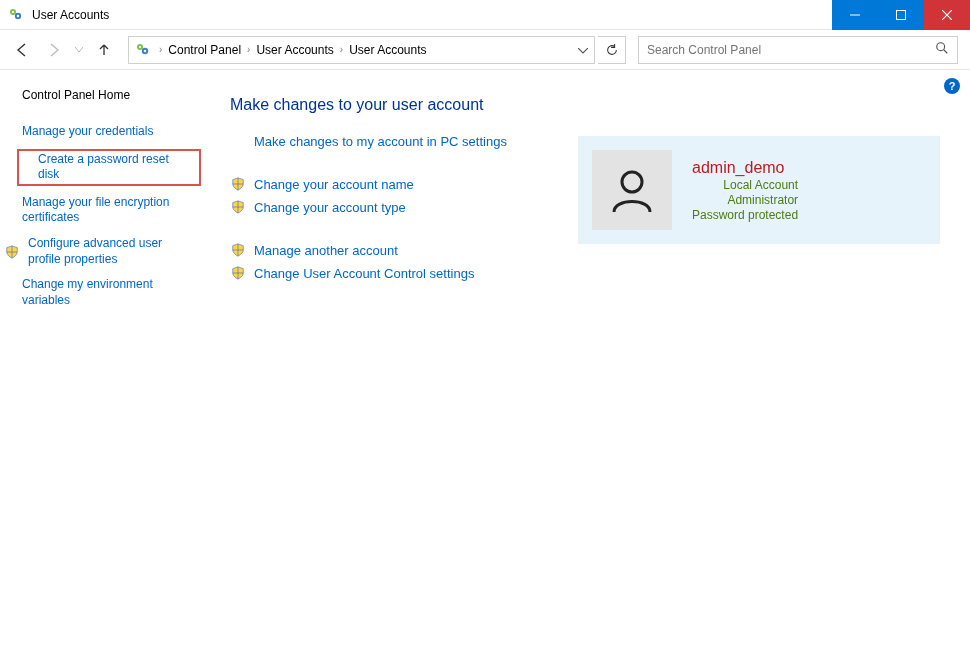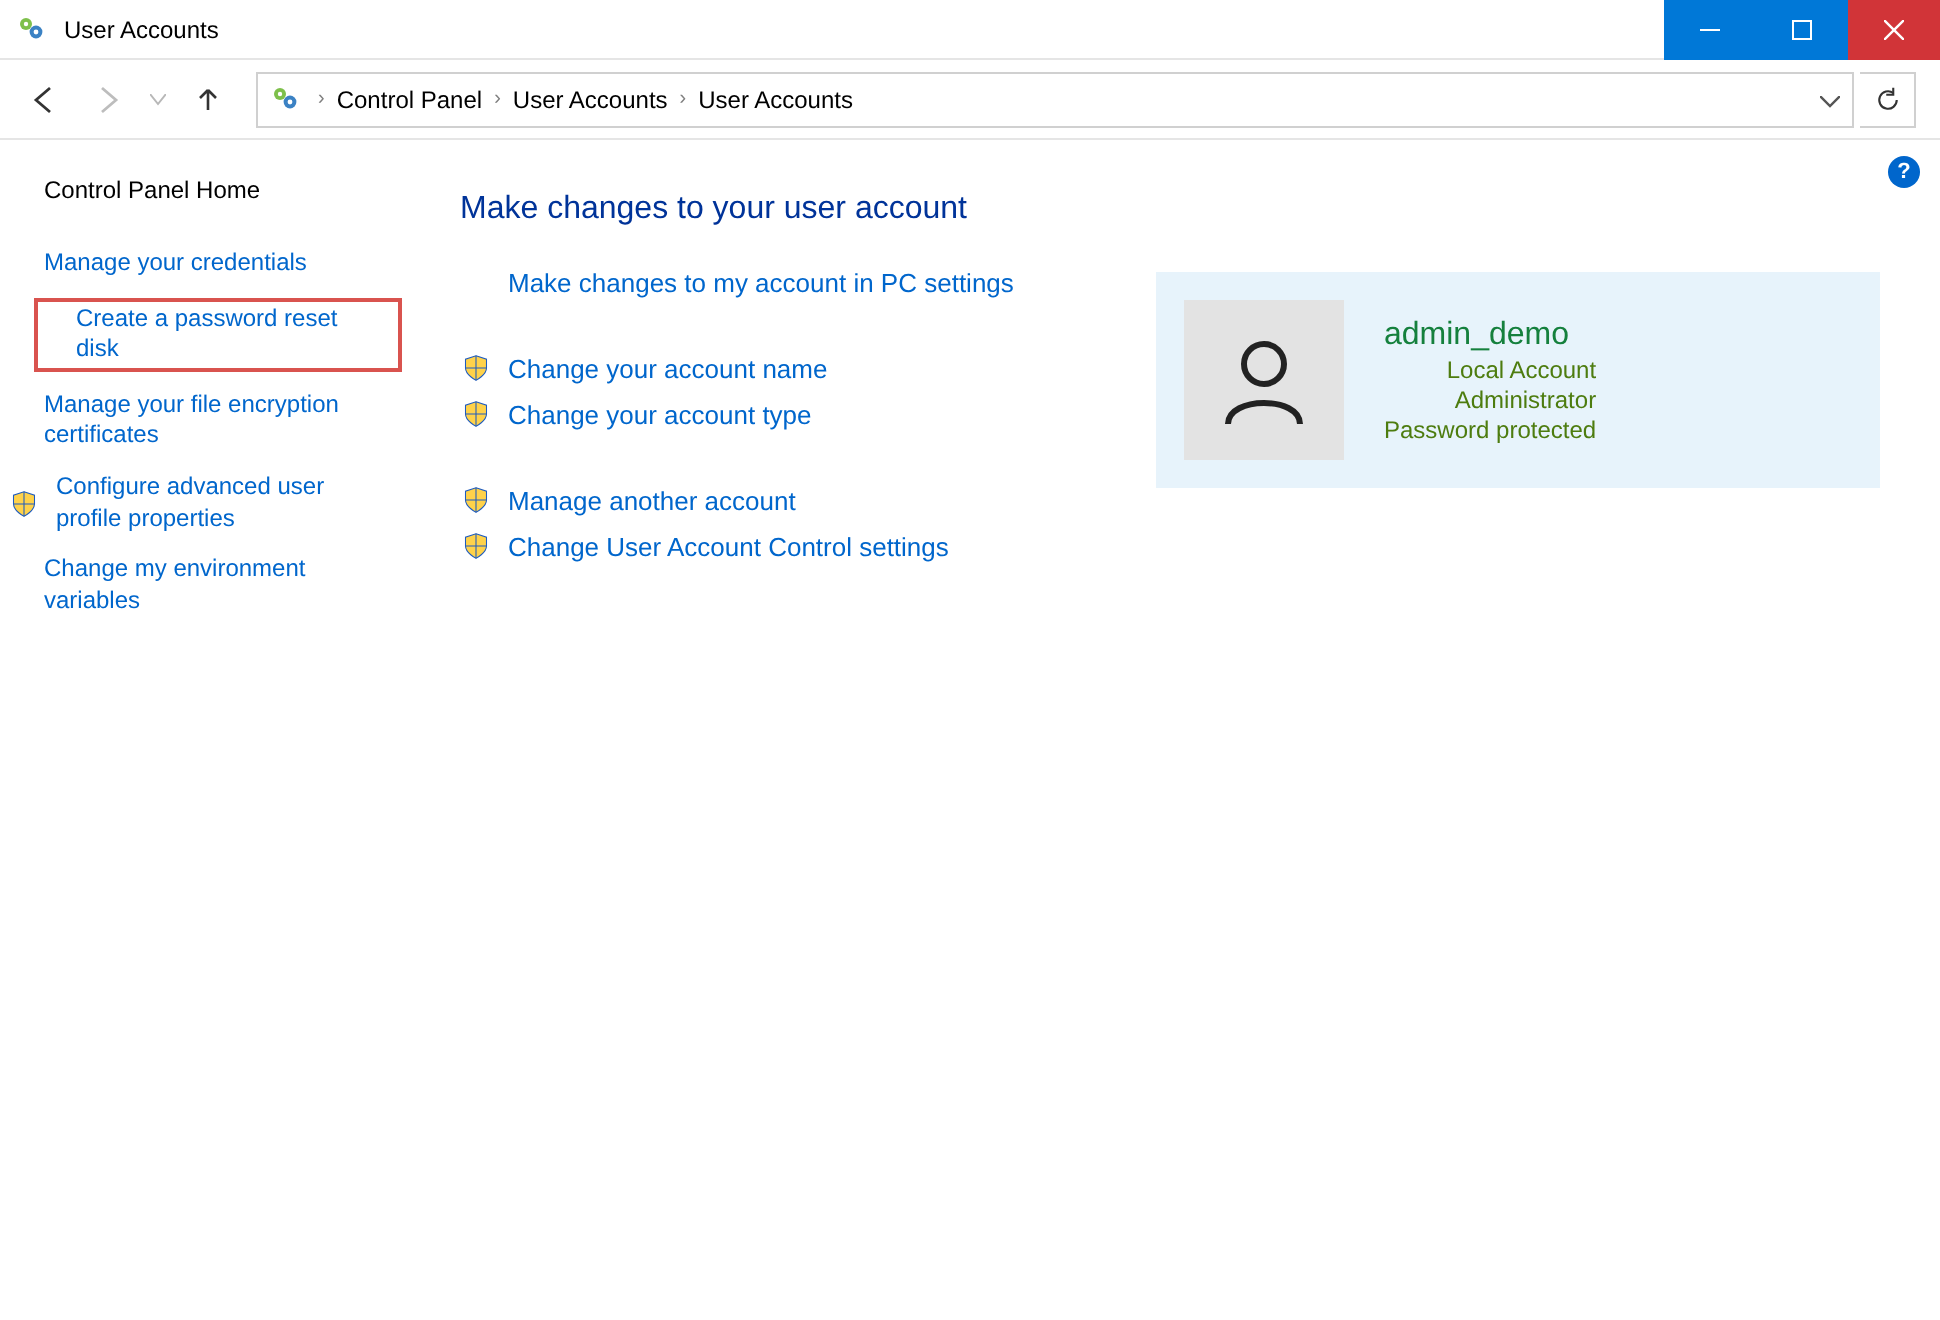"Search Control Panel" div.search-box { html: none -> <div> <input> <span> <svg> <circle></circle> <line></line> </svg> </span> </div> }
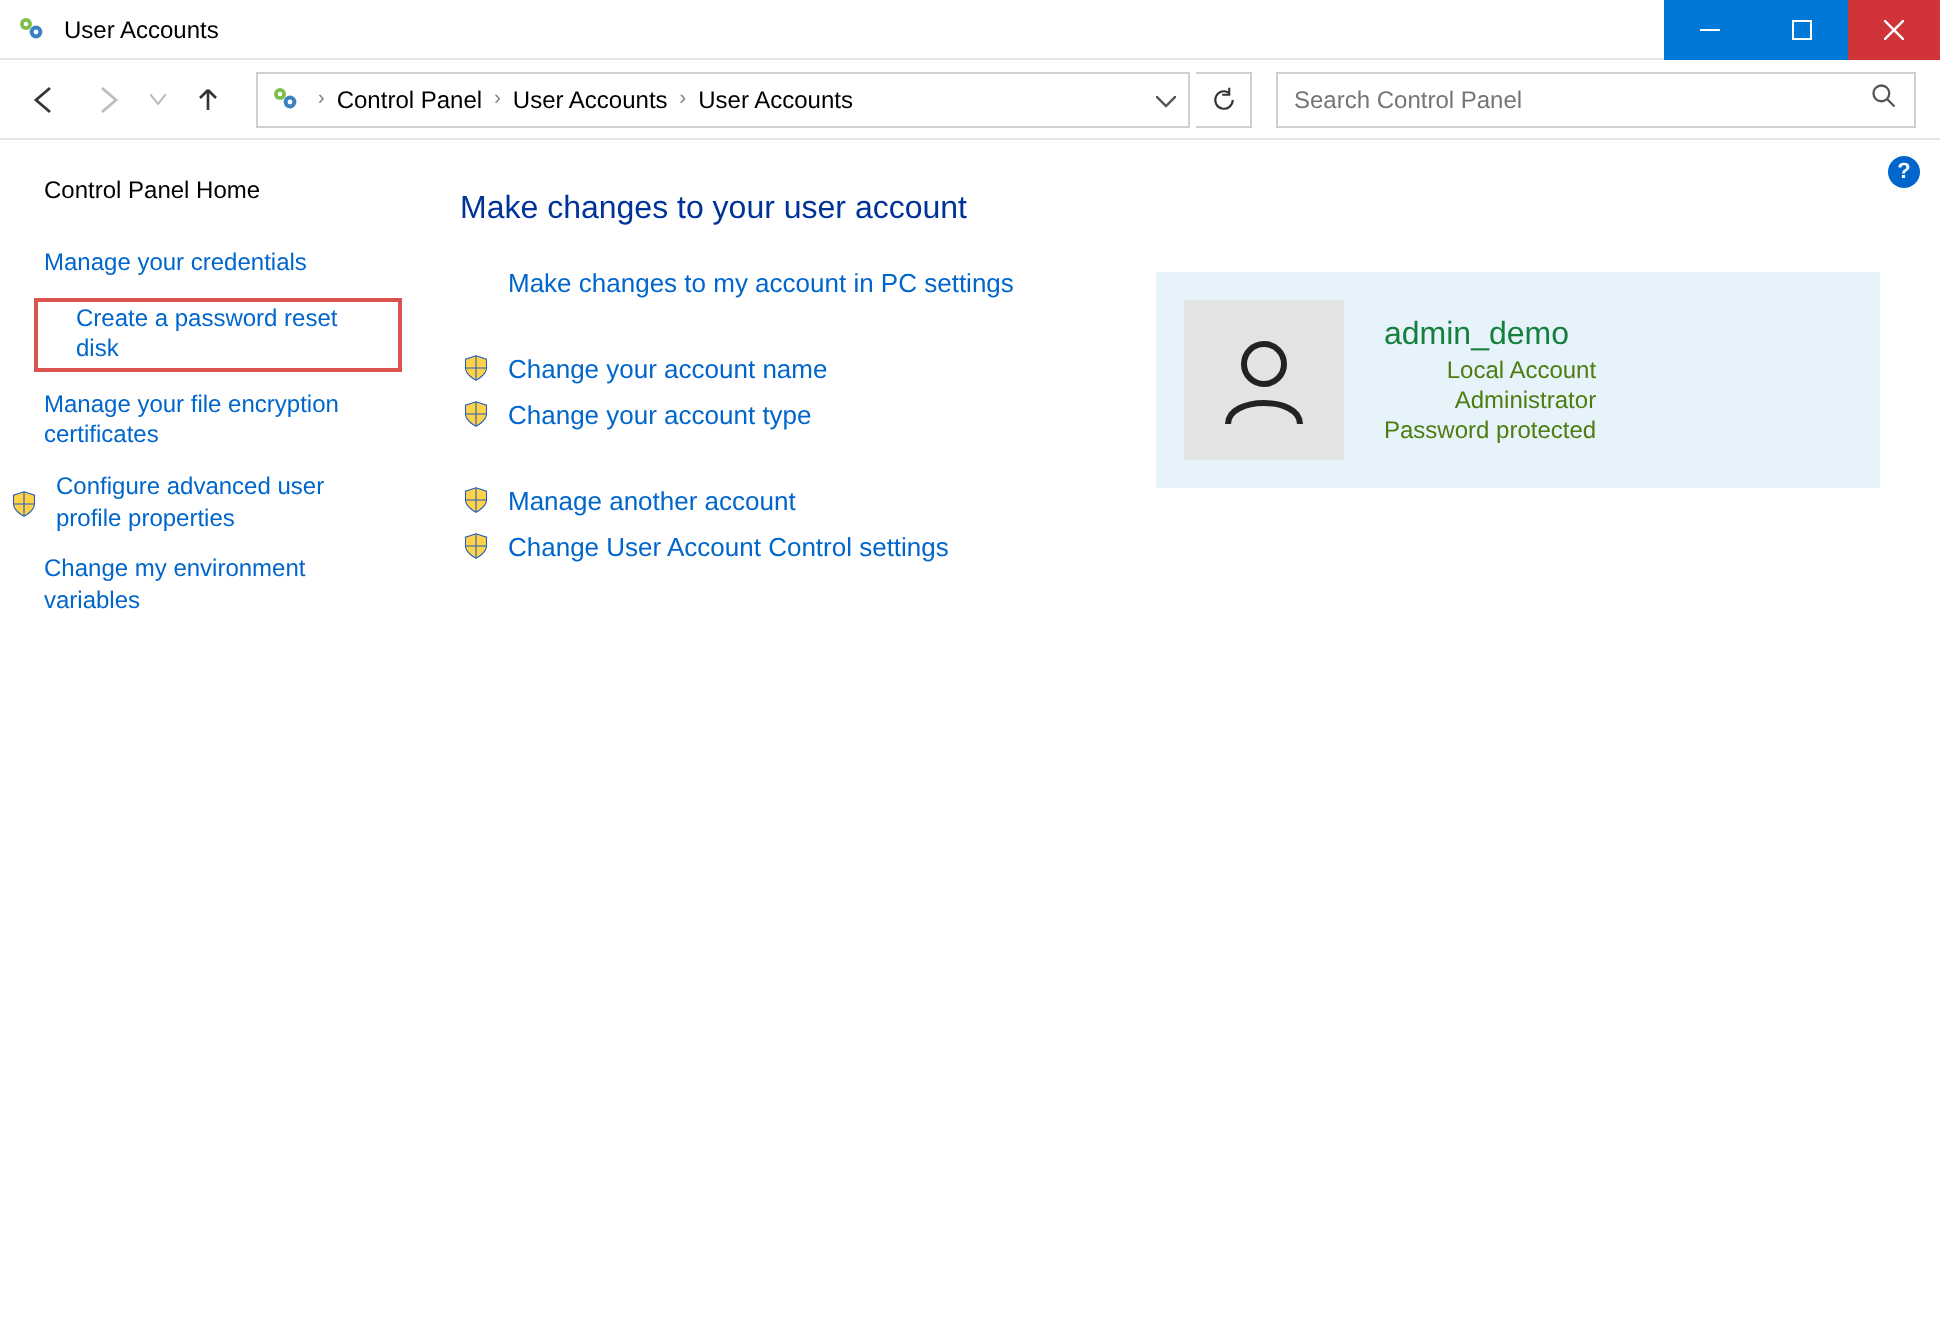"admin_demo" .acct-name { color: #15803d -> #b91c1c }
